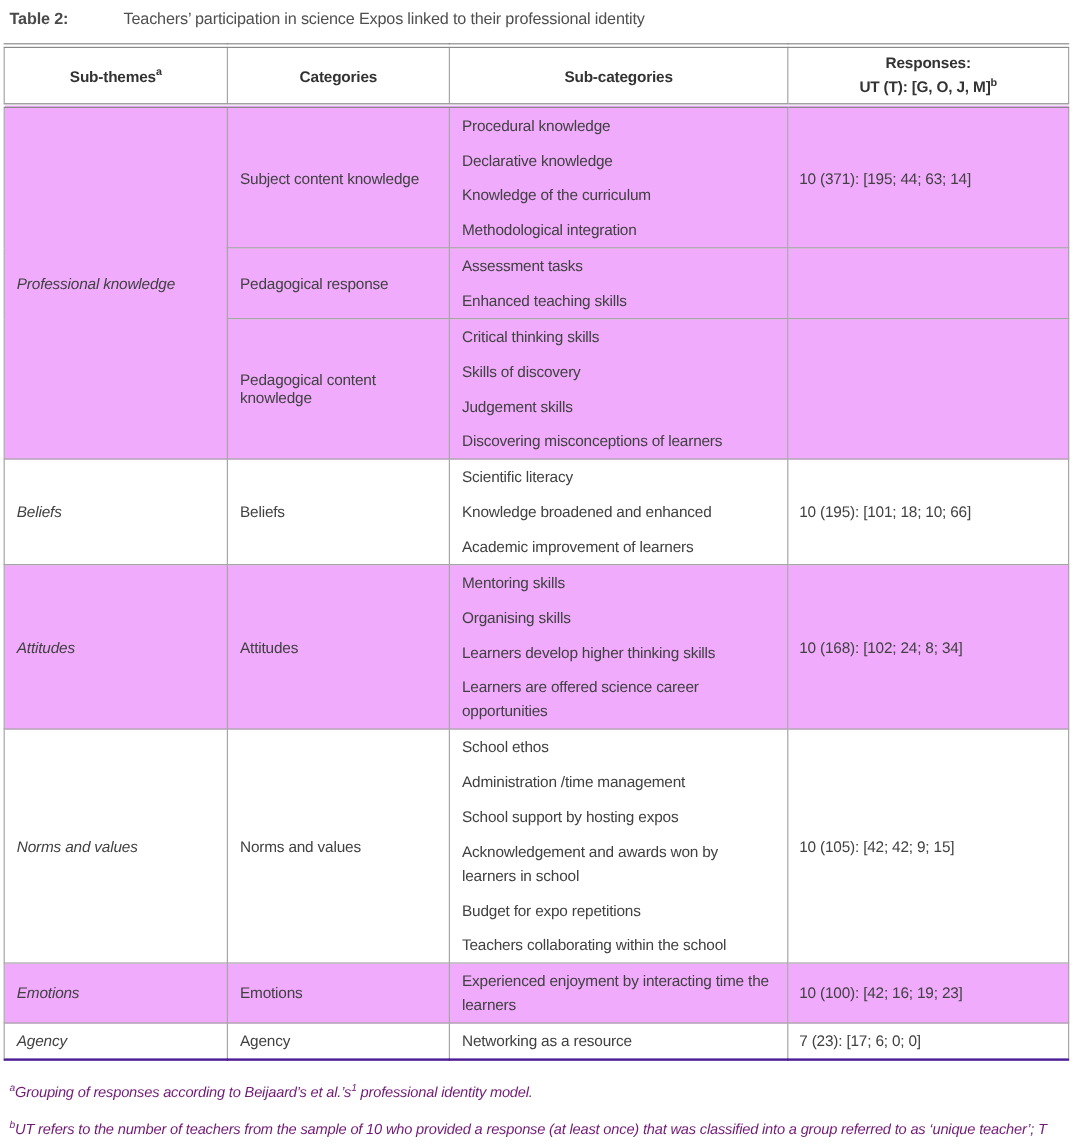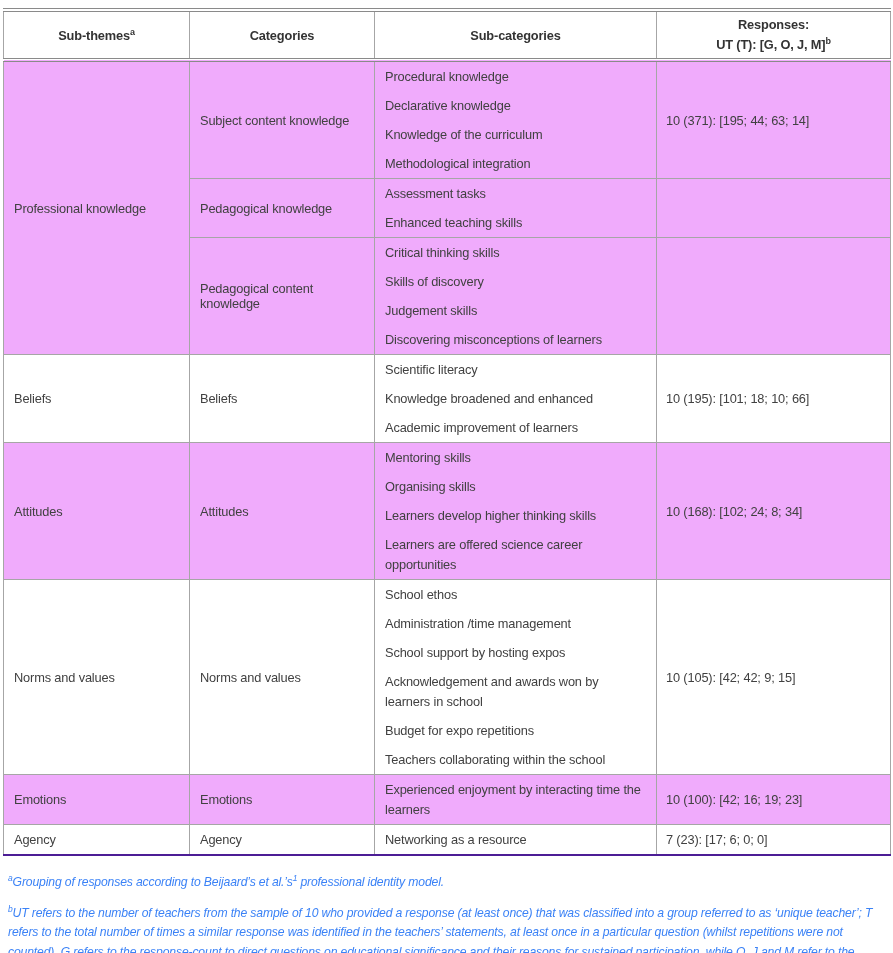"Table 2:" div.caption-row { html: none -> <div> <span>Table 2:</span> <span>Teachers’ participation in science Expos linked to their professional identity</span> </div> }
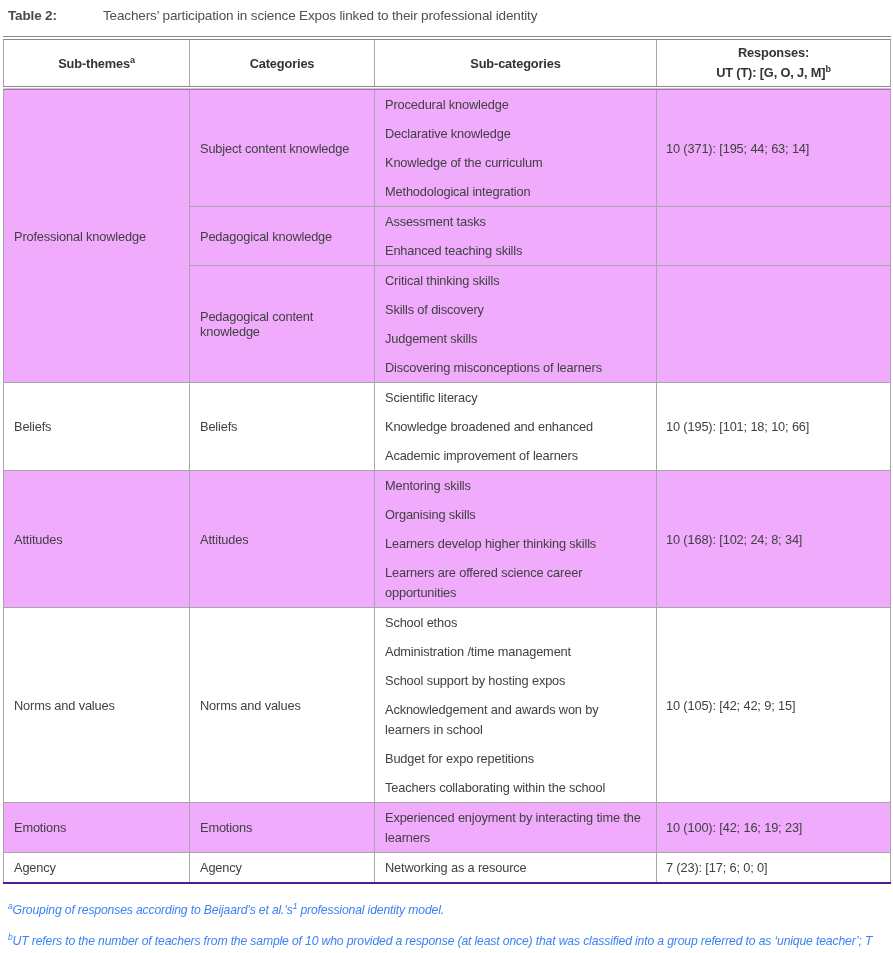"Professional knowledge" td.subtheme { font-style: none -> italic }
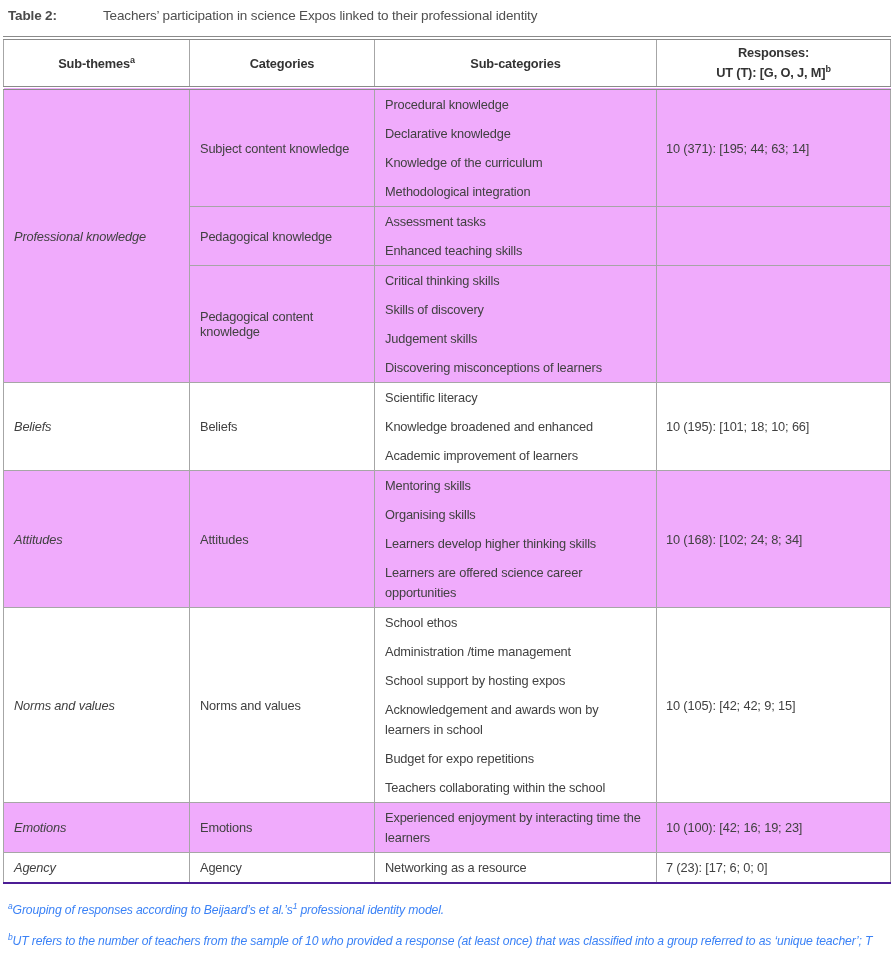"Pedagogical knowledge" td.category { text: knowledge -> response }
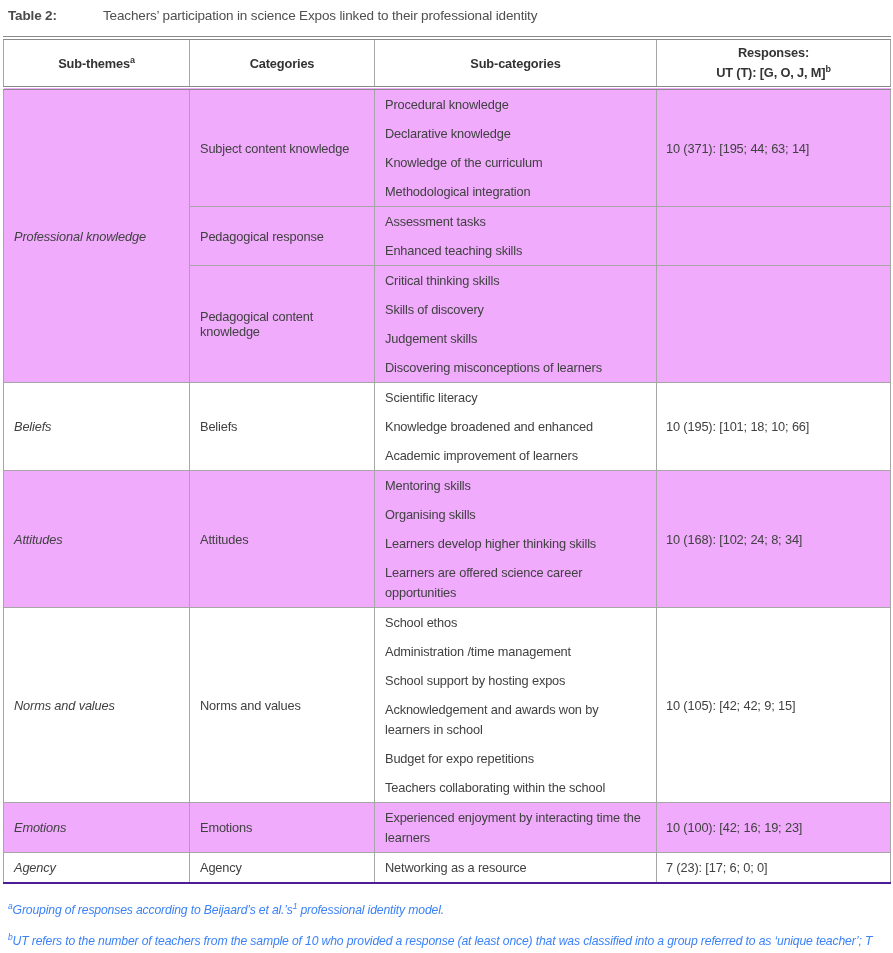"aGrouping of responses according to" .footnote { color: #3b82f6 -> #701a75 }
